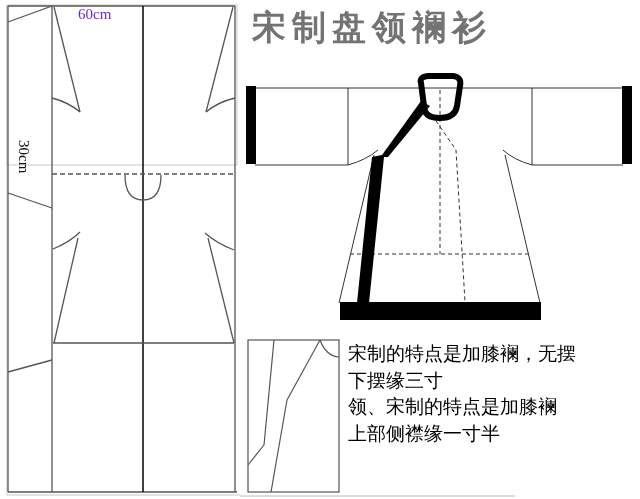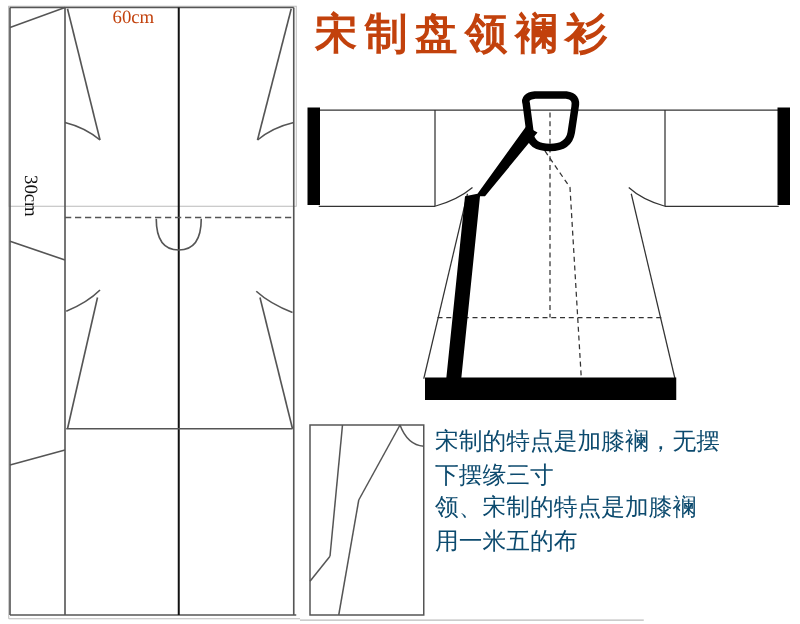"60cm" .dim-top { color: #c2410c -> #6d28d9; left: 90px -> 78px }
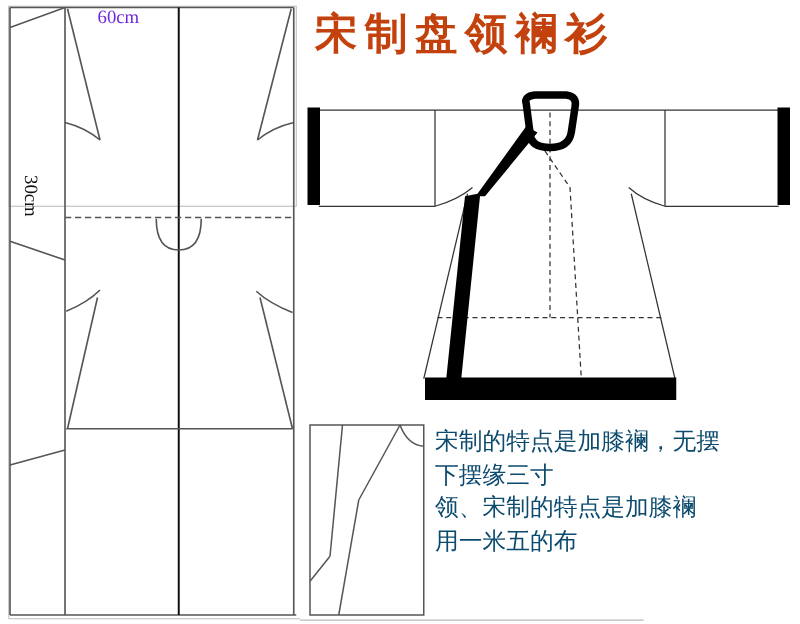"宋制盘领襕衫" .title { color: #c2410c -> #737373 }
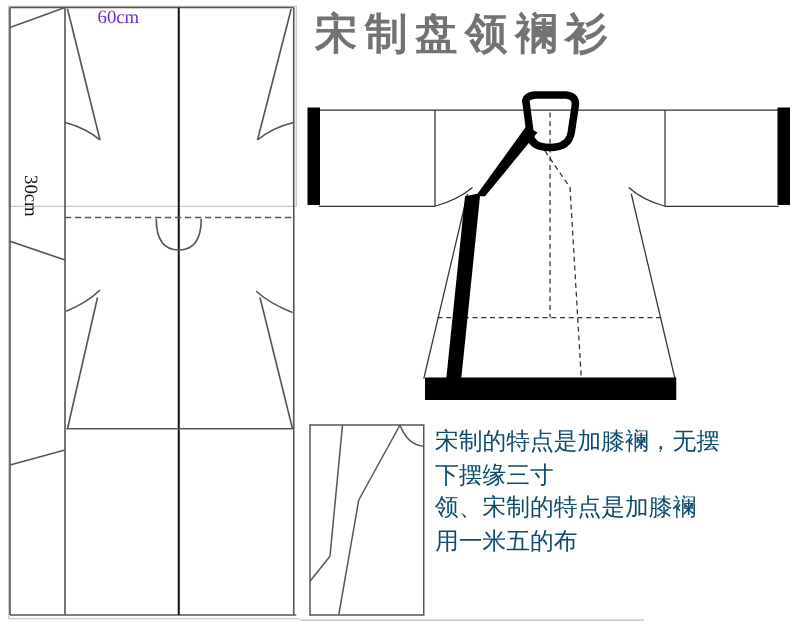"宋制的特点是加膝襕，无摆" .notes { color: #0c4a6e -> #000000 }
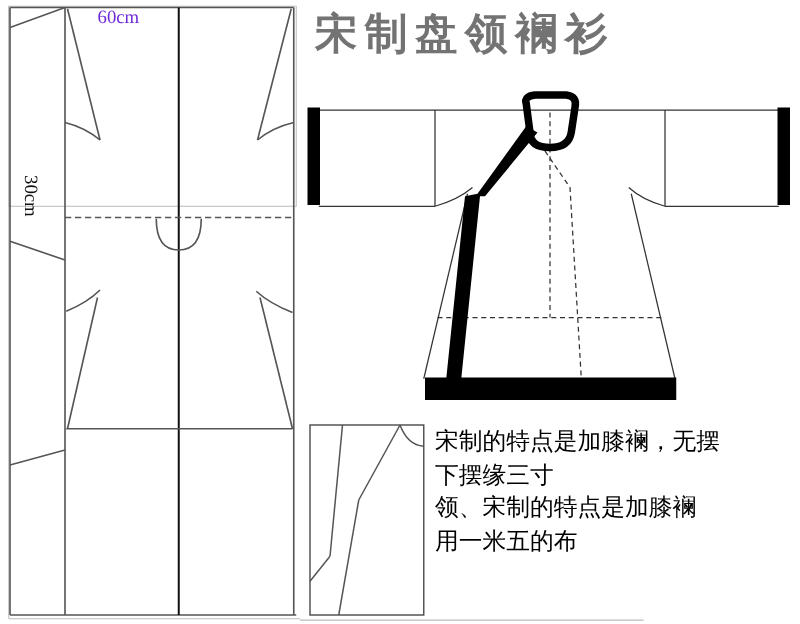"用一米五的布" div { text: 用一米五的布 -> 上部侧襟缘一寸半 }
